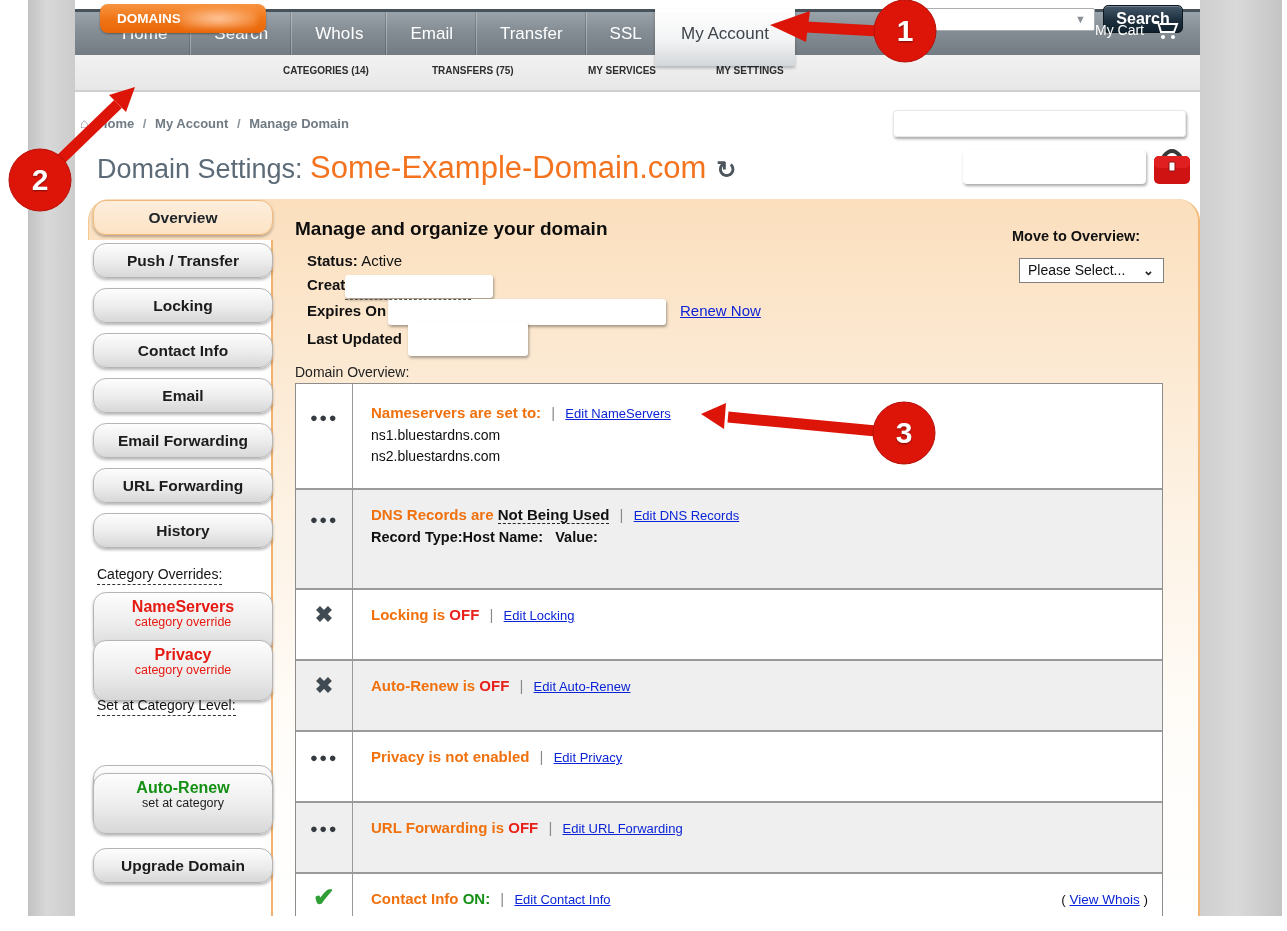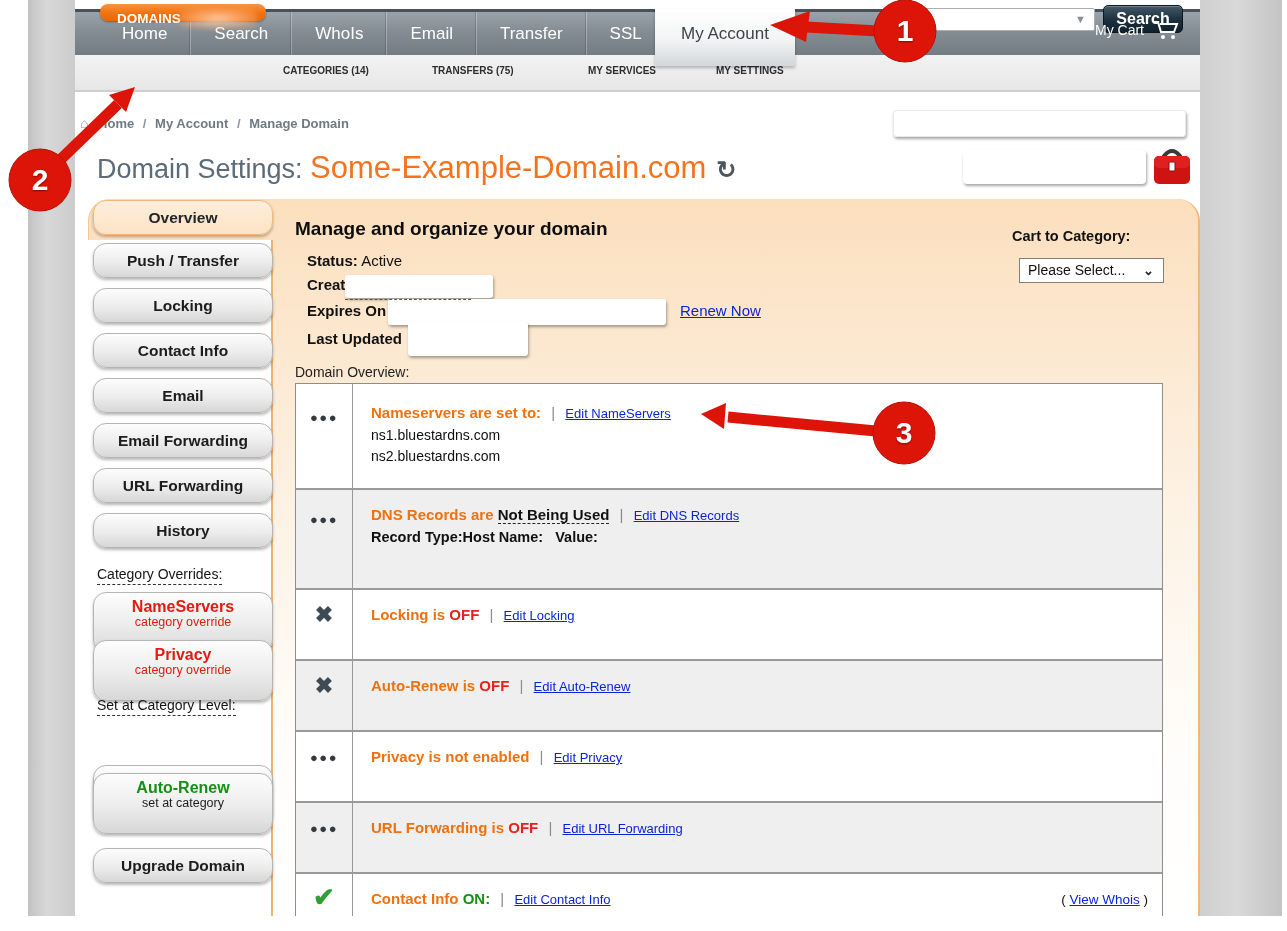"DOMAINS" .domains-pill { height: 17px -> 29px }
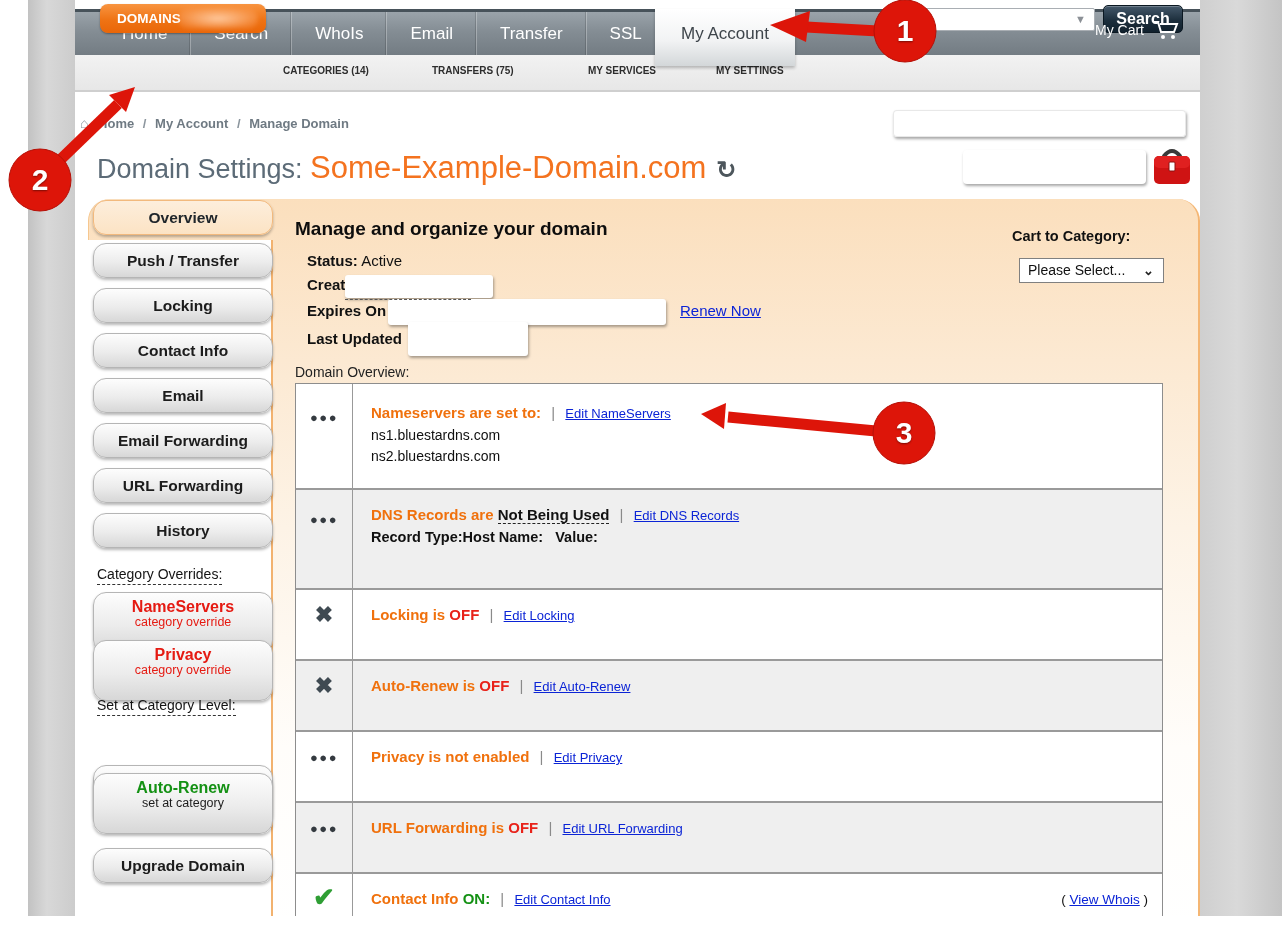"Cart to Category:" div.abs { text: Cart to Category -> Move to Overview }
